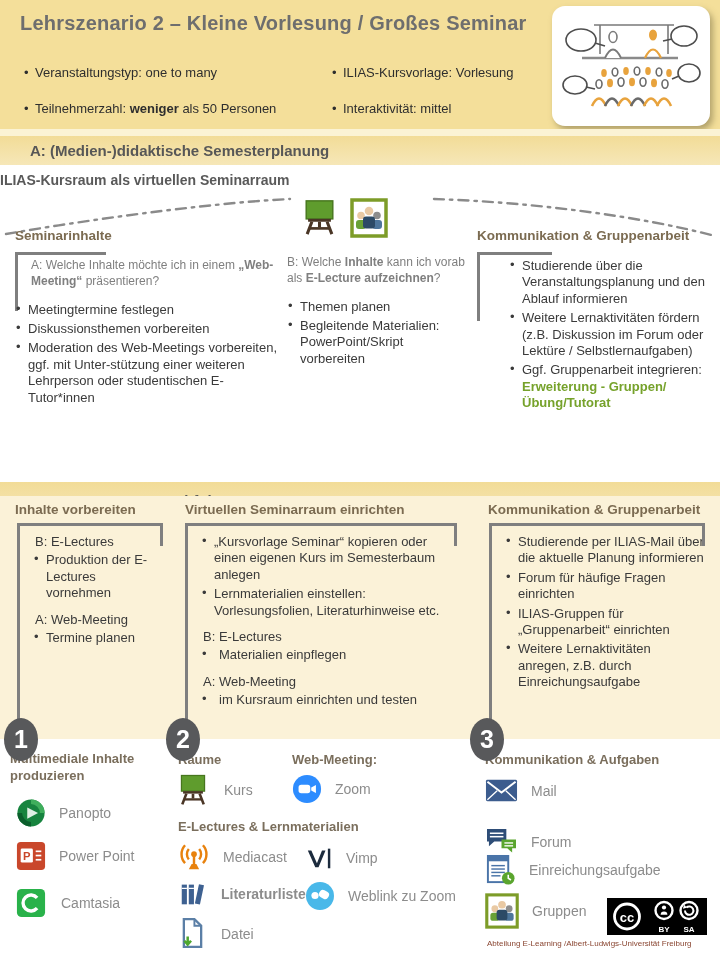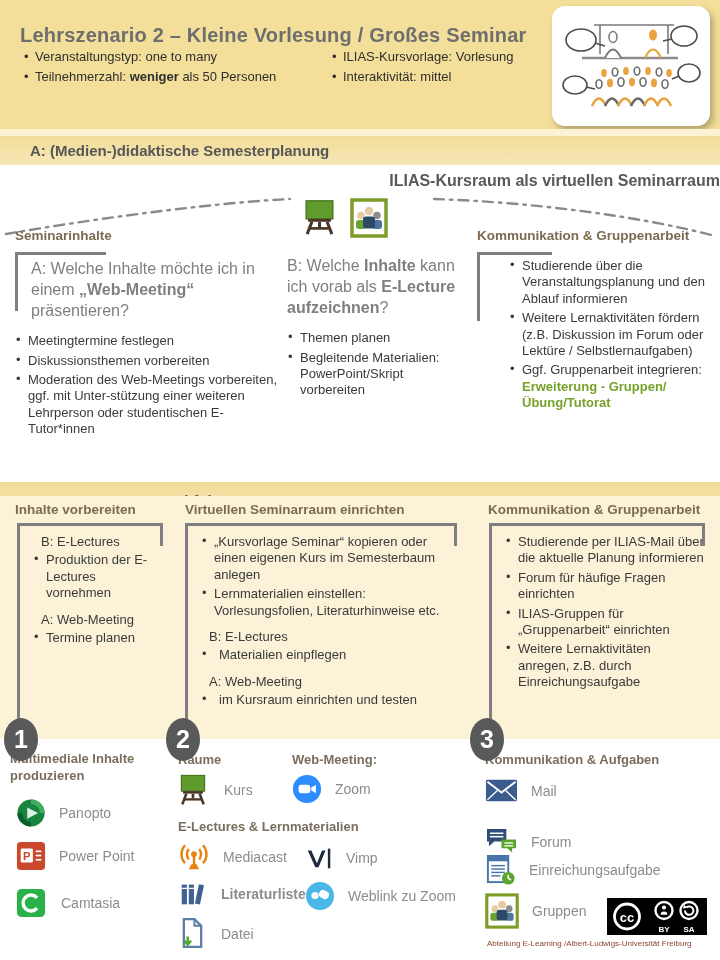"Lehrszenario 2 – Kleine Vorlesung" .hdr-title { top: 24px -> 12px }
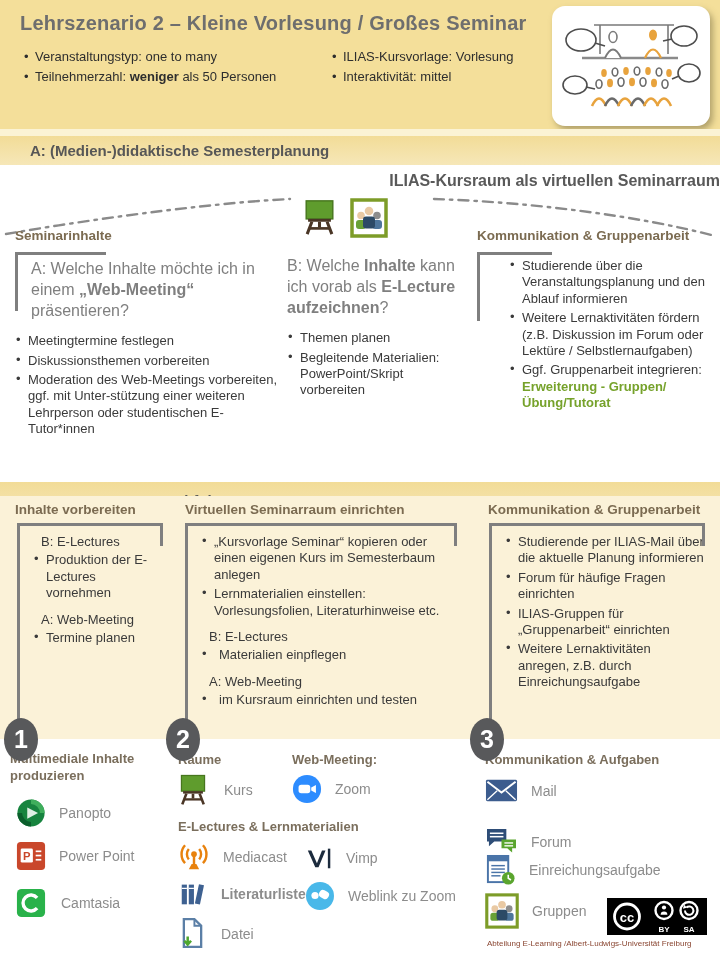"Veranstaltungstyp: one to many" .hdr-ul li { margin-top: none -> 16px }
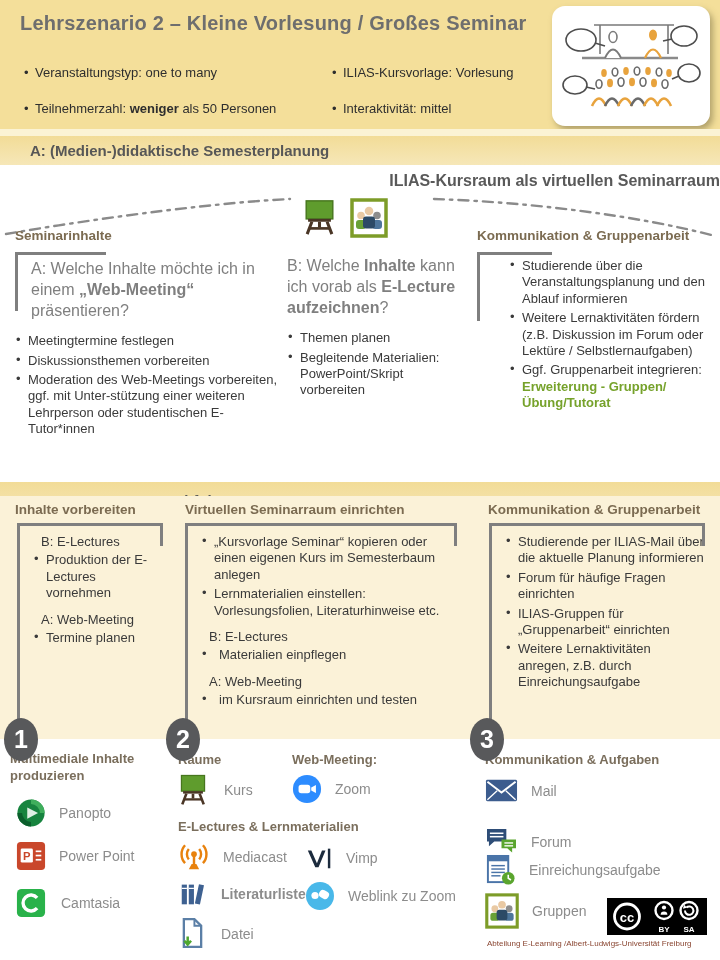"ILIAS-Kursraum als virtuellen" .seca-title { font-size: 16px -> 14px; text-align: right -> left }
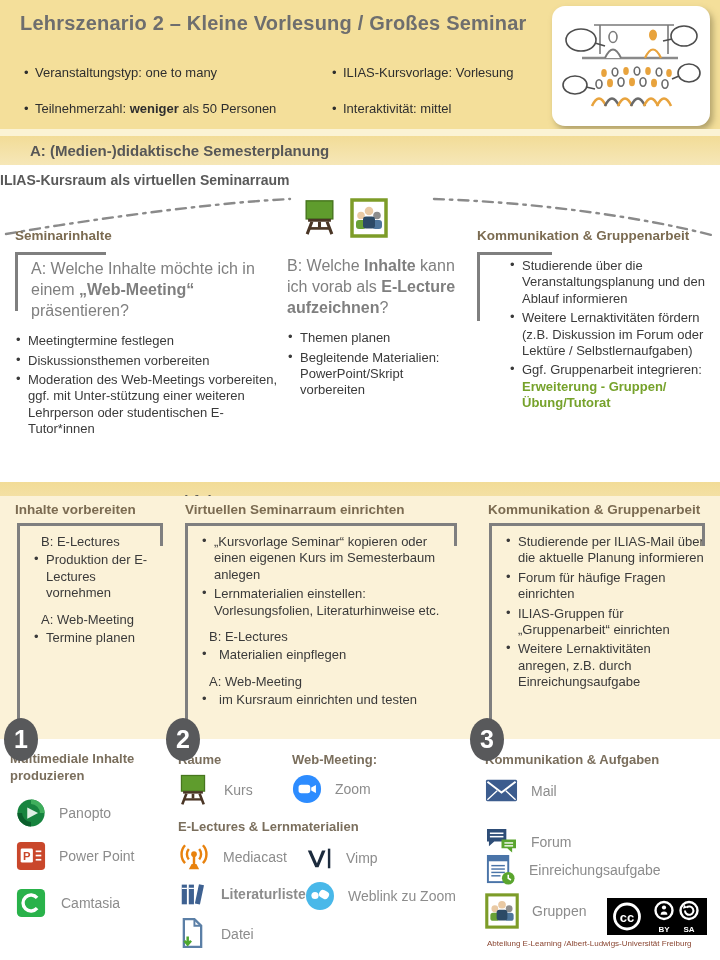"A: Welche Inhalte möchte ich" .qtext { font-size: 16px -> 12px }
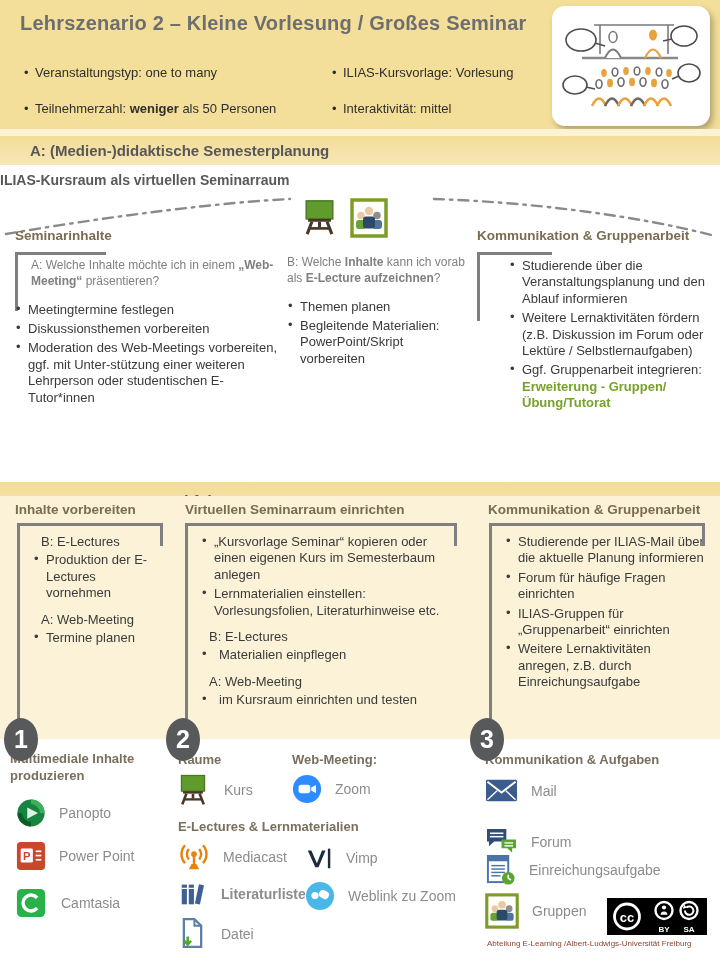"B: E-Lectures" .plain { margin: 0 0 2px 8px -> 0 0 2px 2px }
